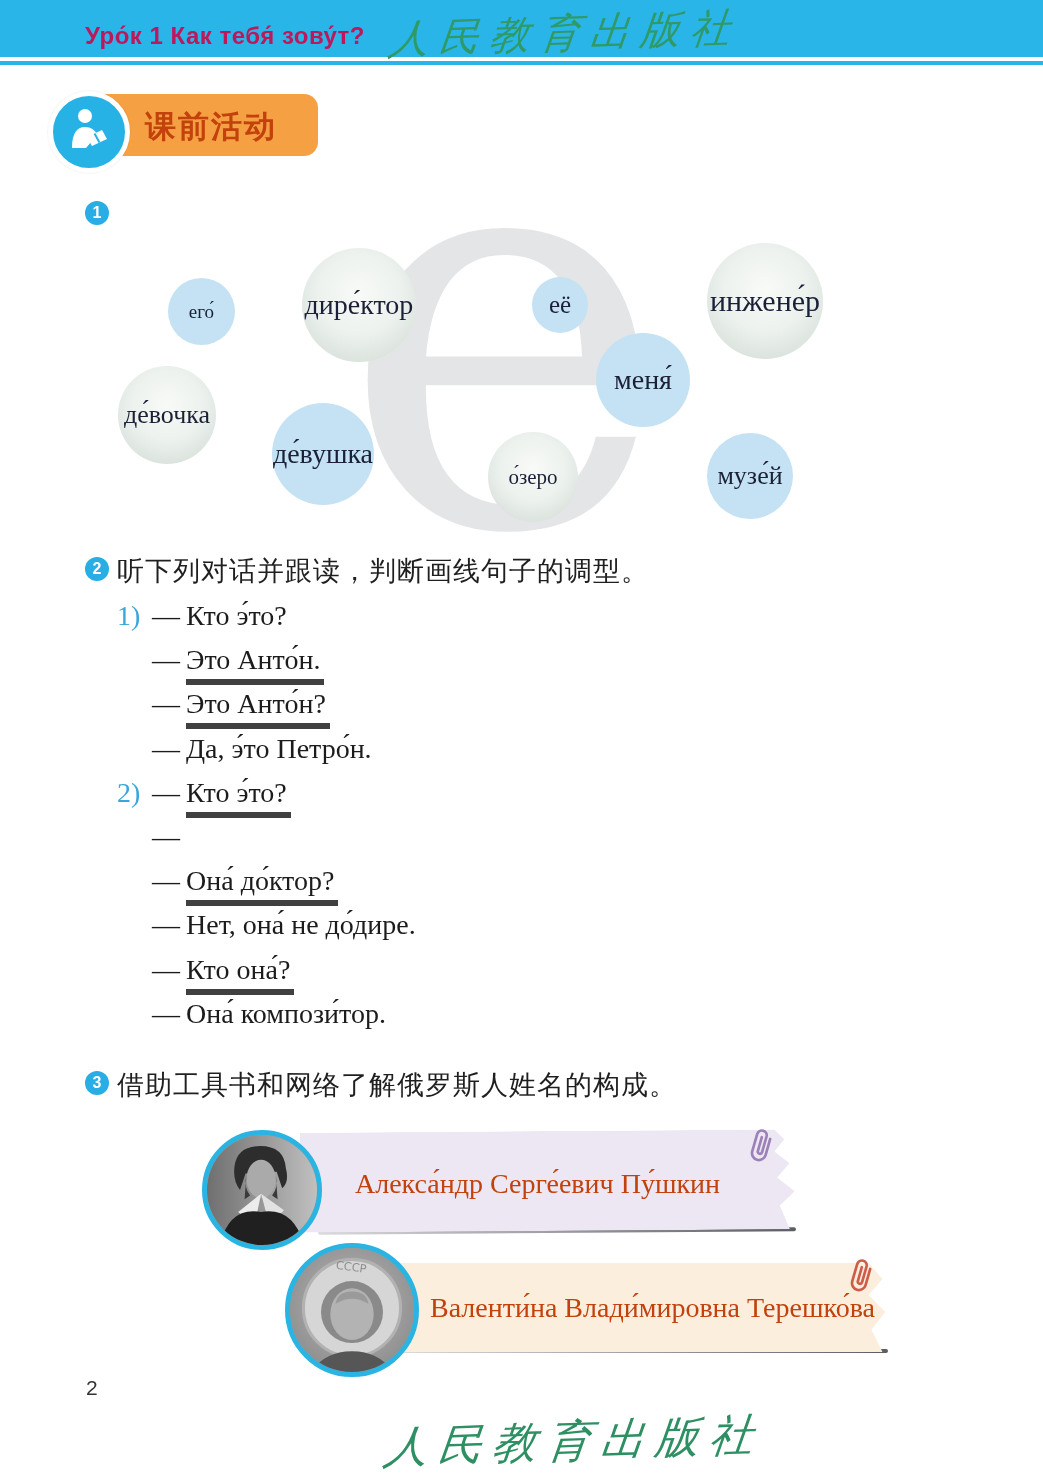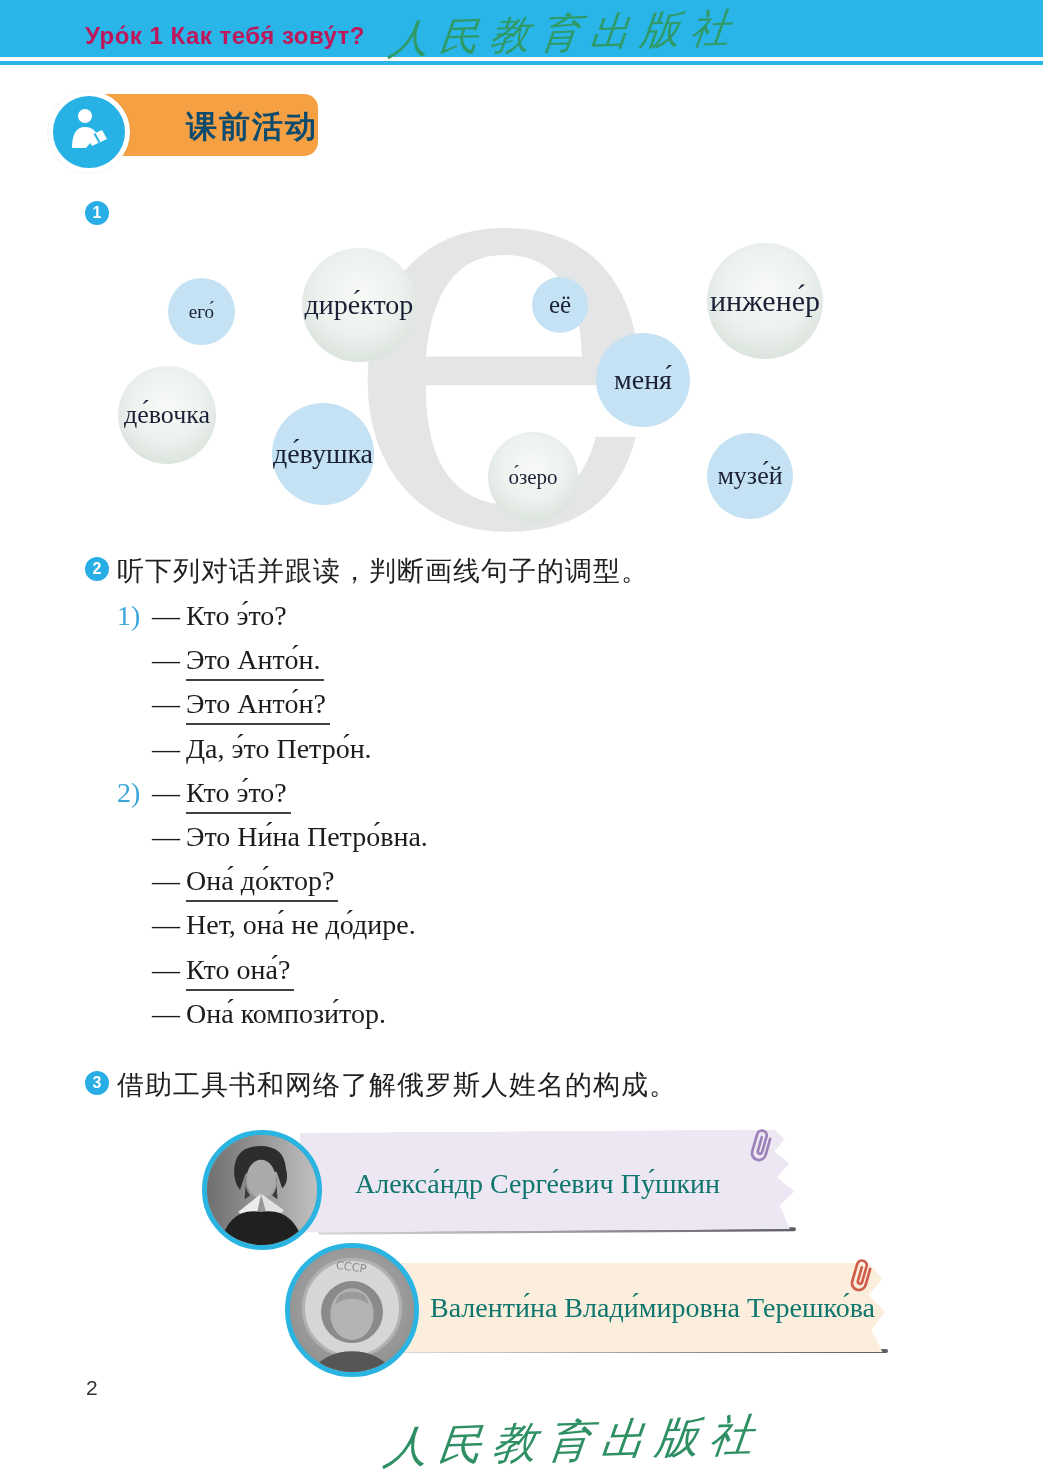"课前活动" .badge-label { color: #0c4a6e -> #c2410c; text-align: right -> left }
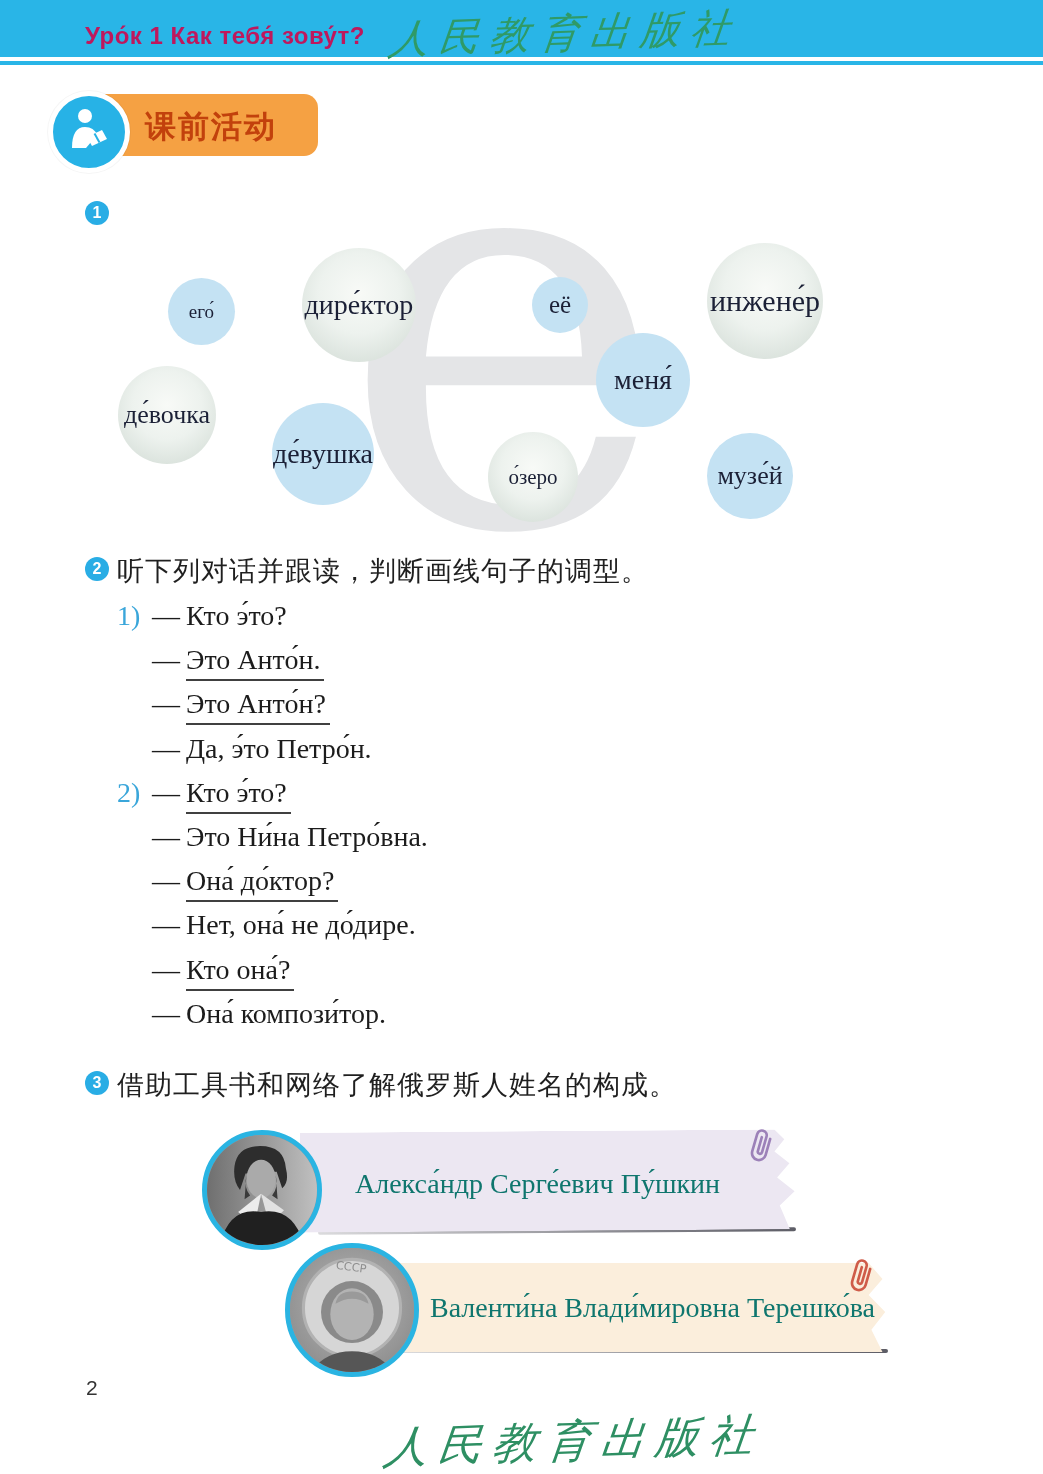"Это Анто́н." .ul { border-bottom: 2px solid #404040 -> 6px solid #404040 }
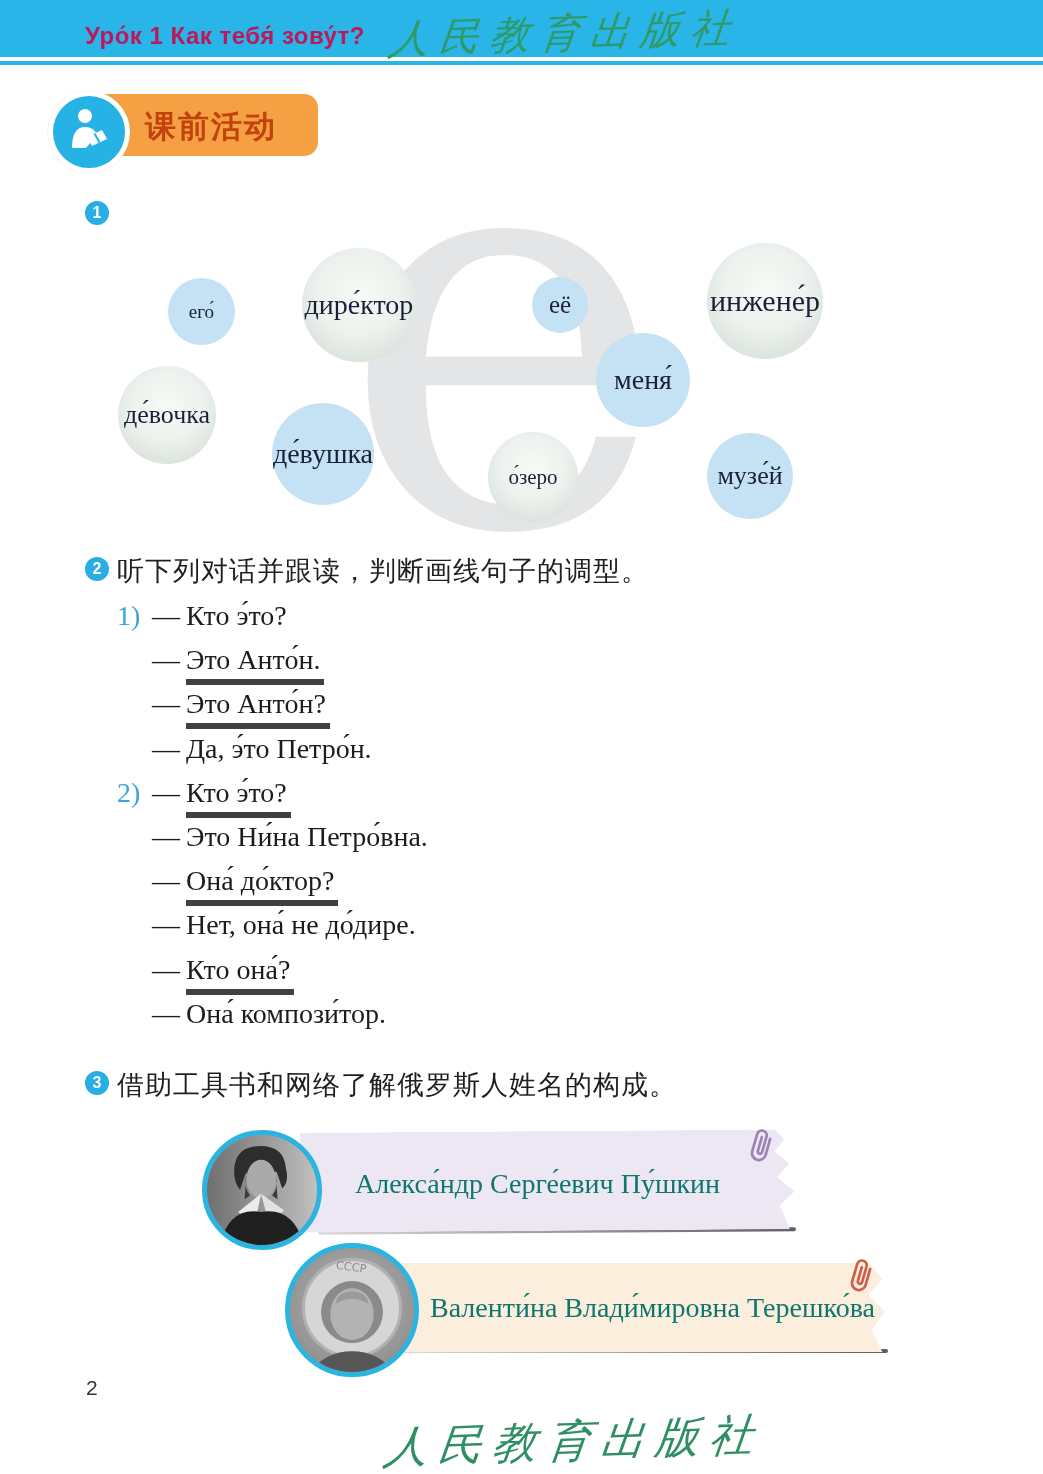"Это Ни́на Петро́вна." span.dtext { html: <span>Это Ни́на Петро́вна.</span> -> none }
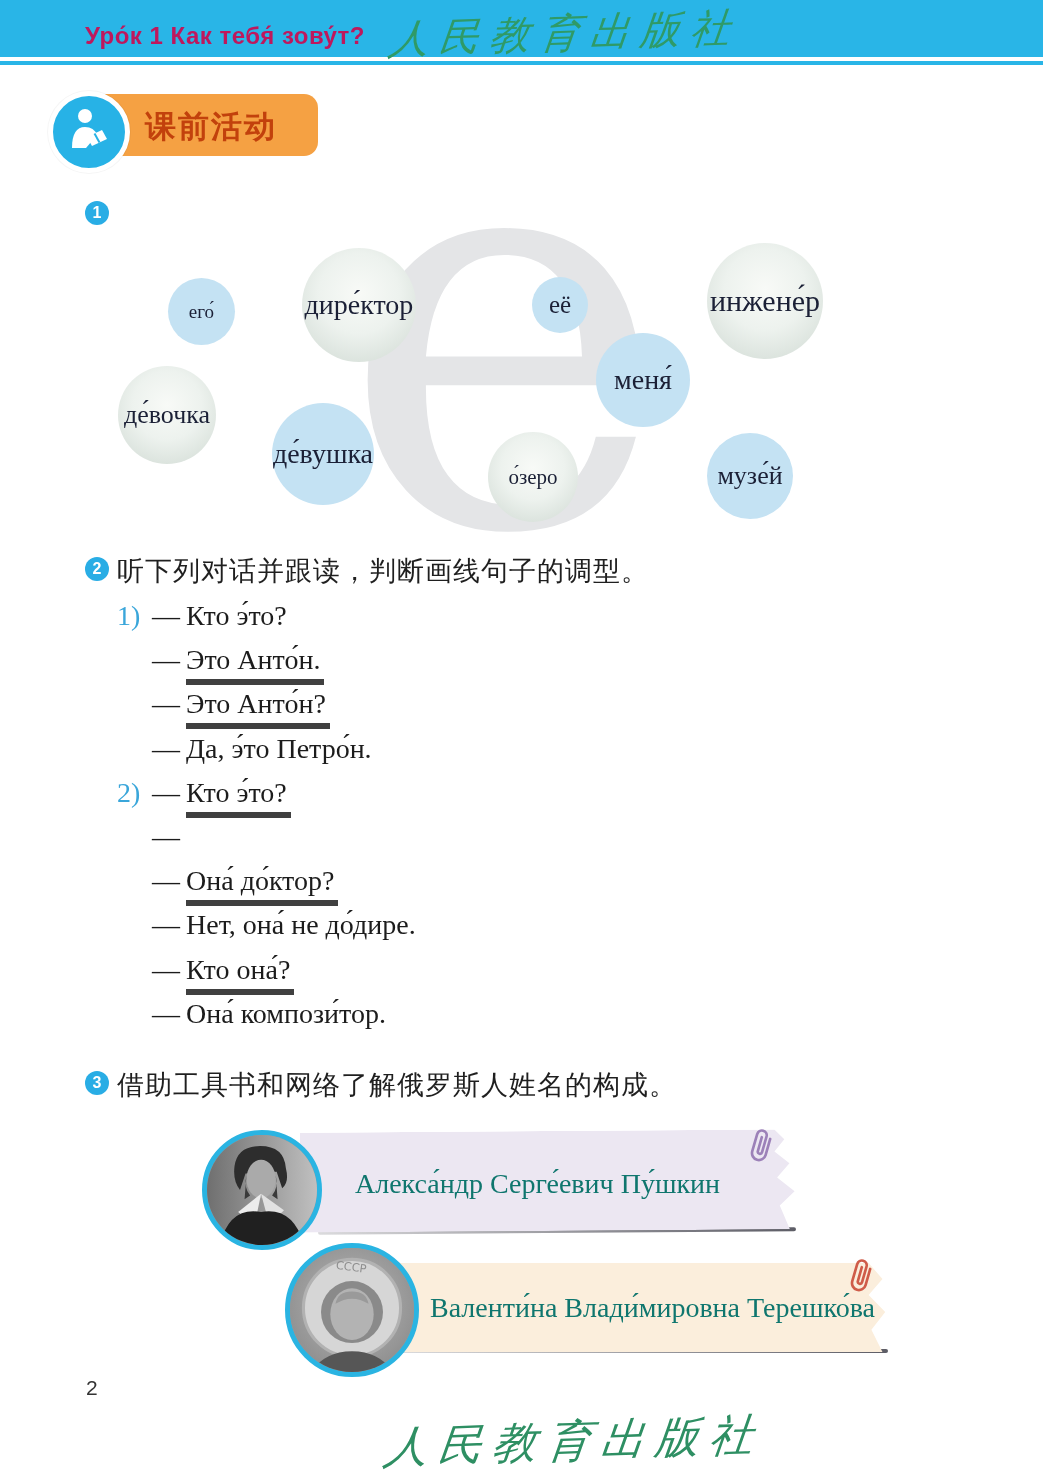"Алекса́ндр Серге́евич Пу́шкин" .card-name { color: #0f766e -> #c2410c }
